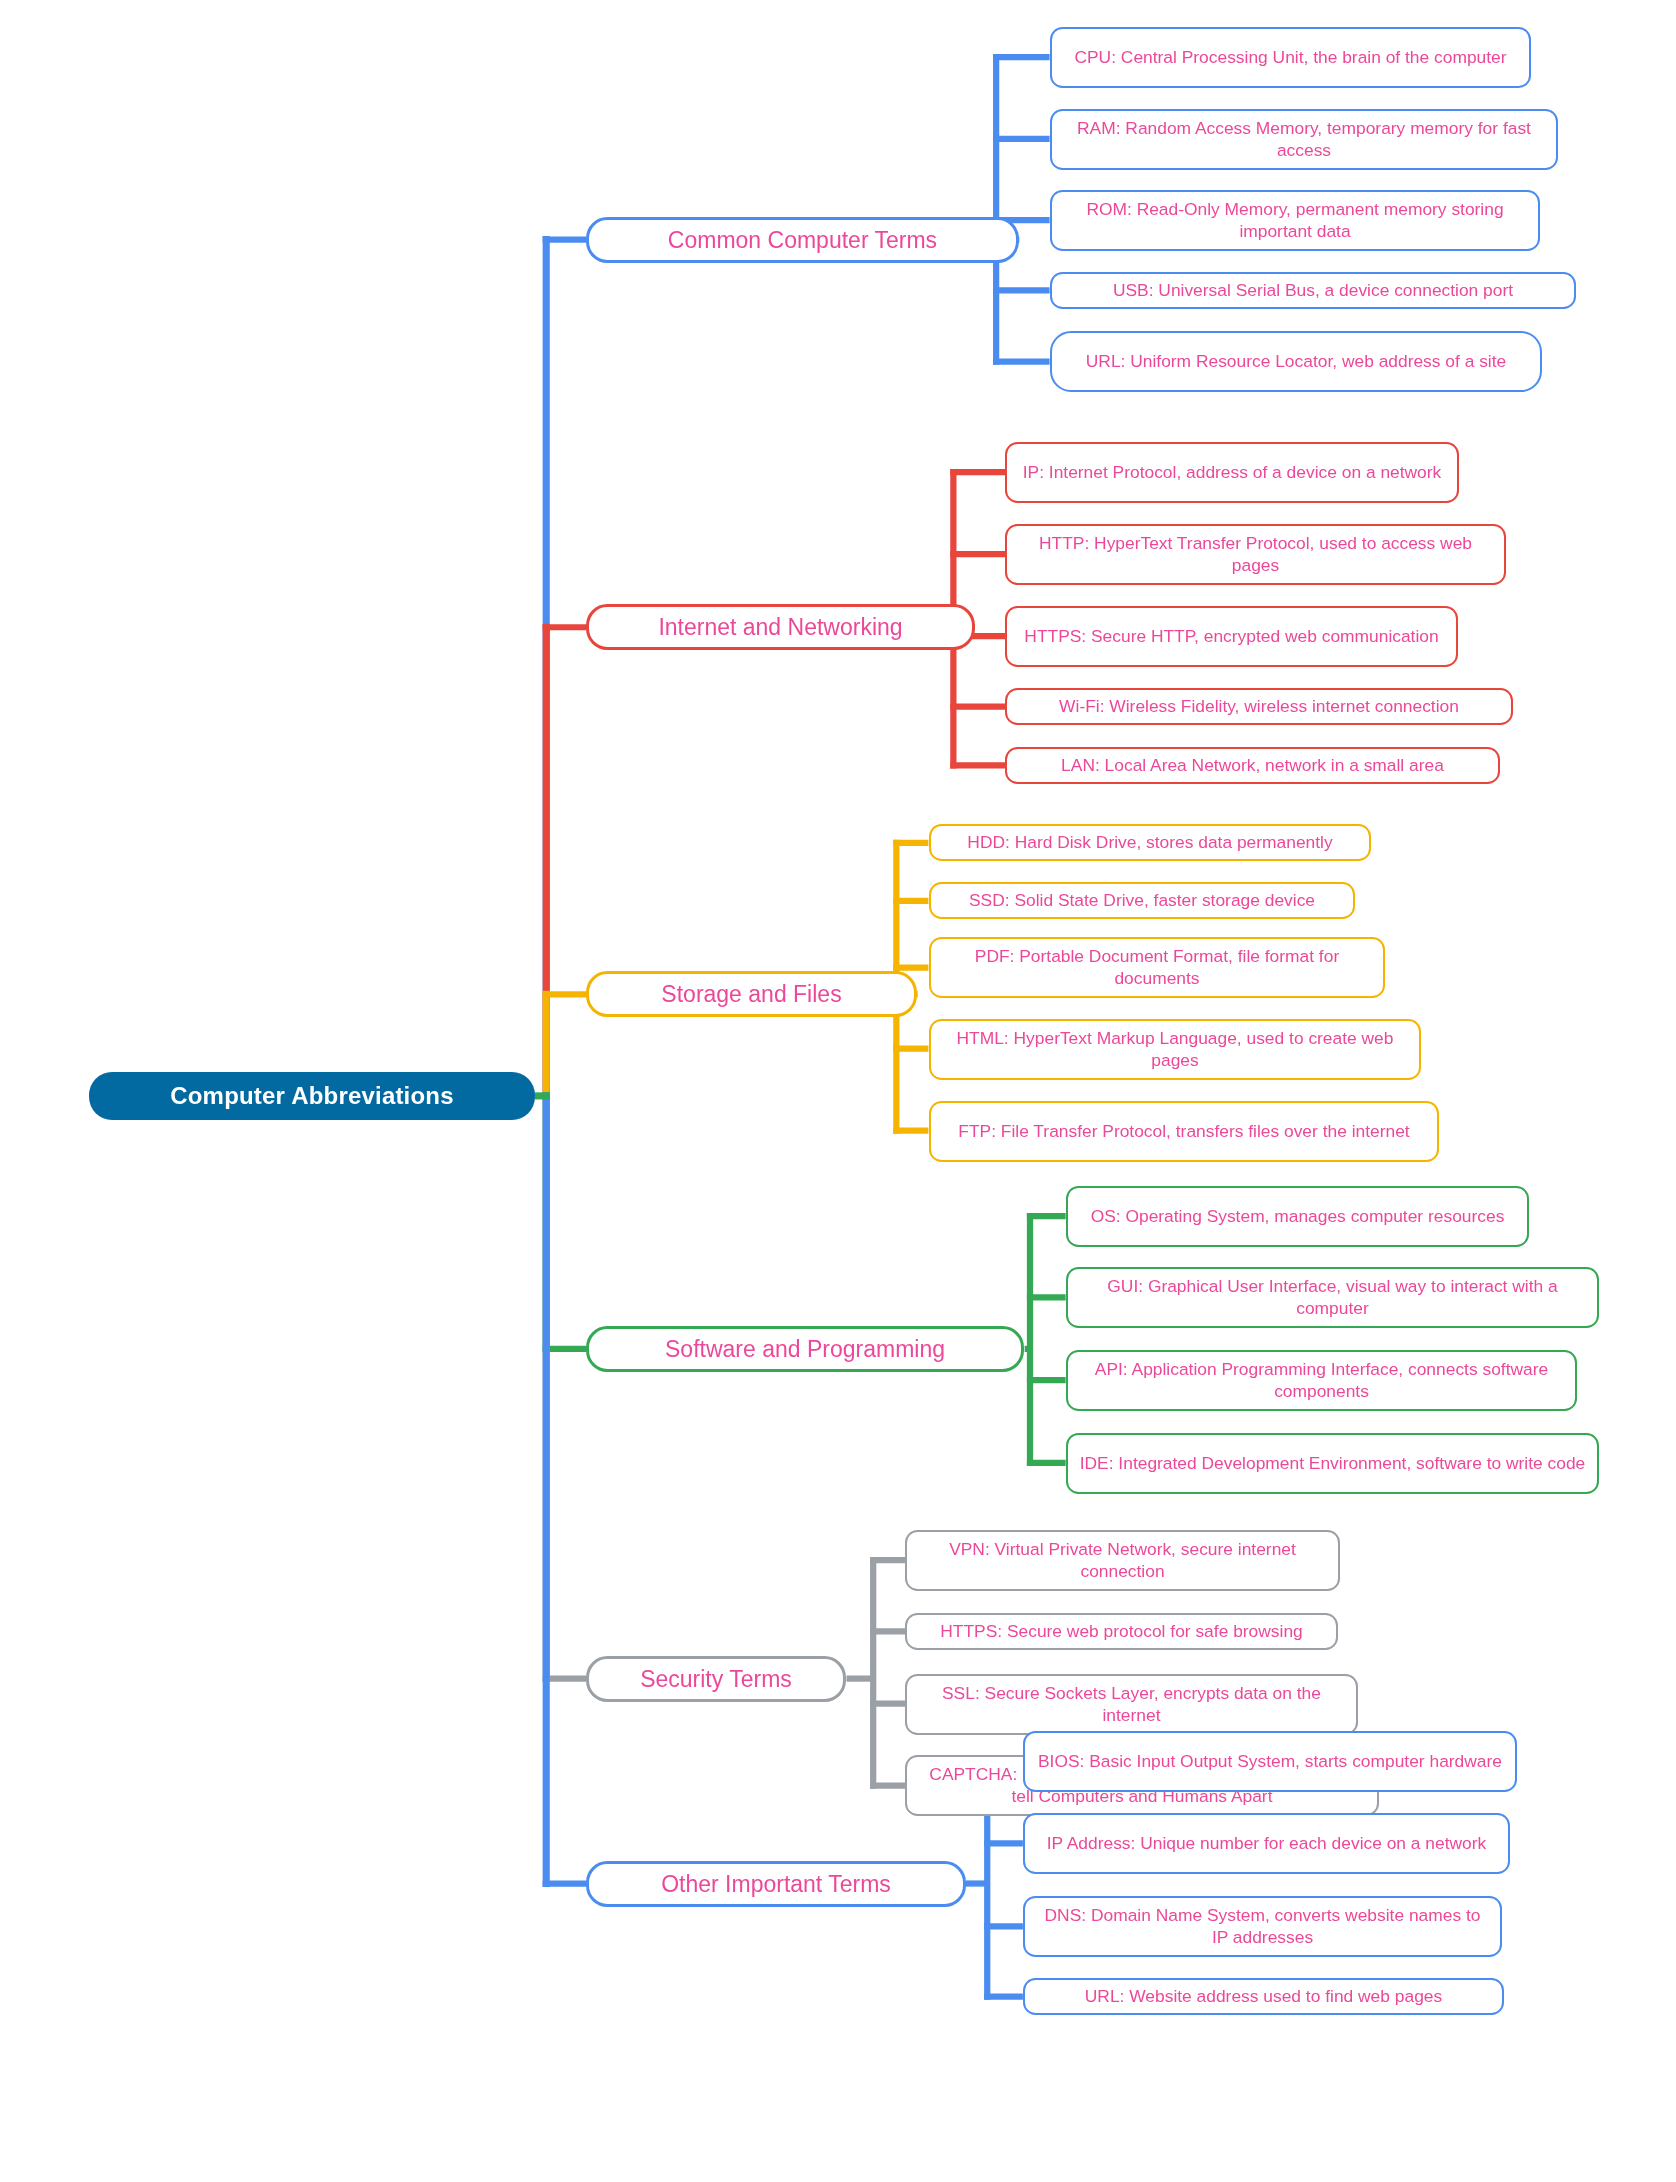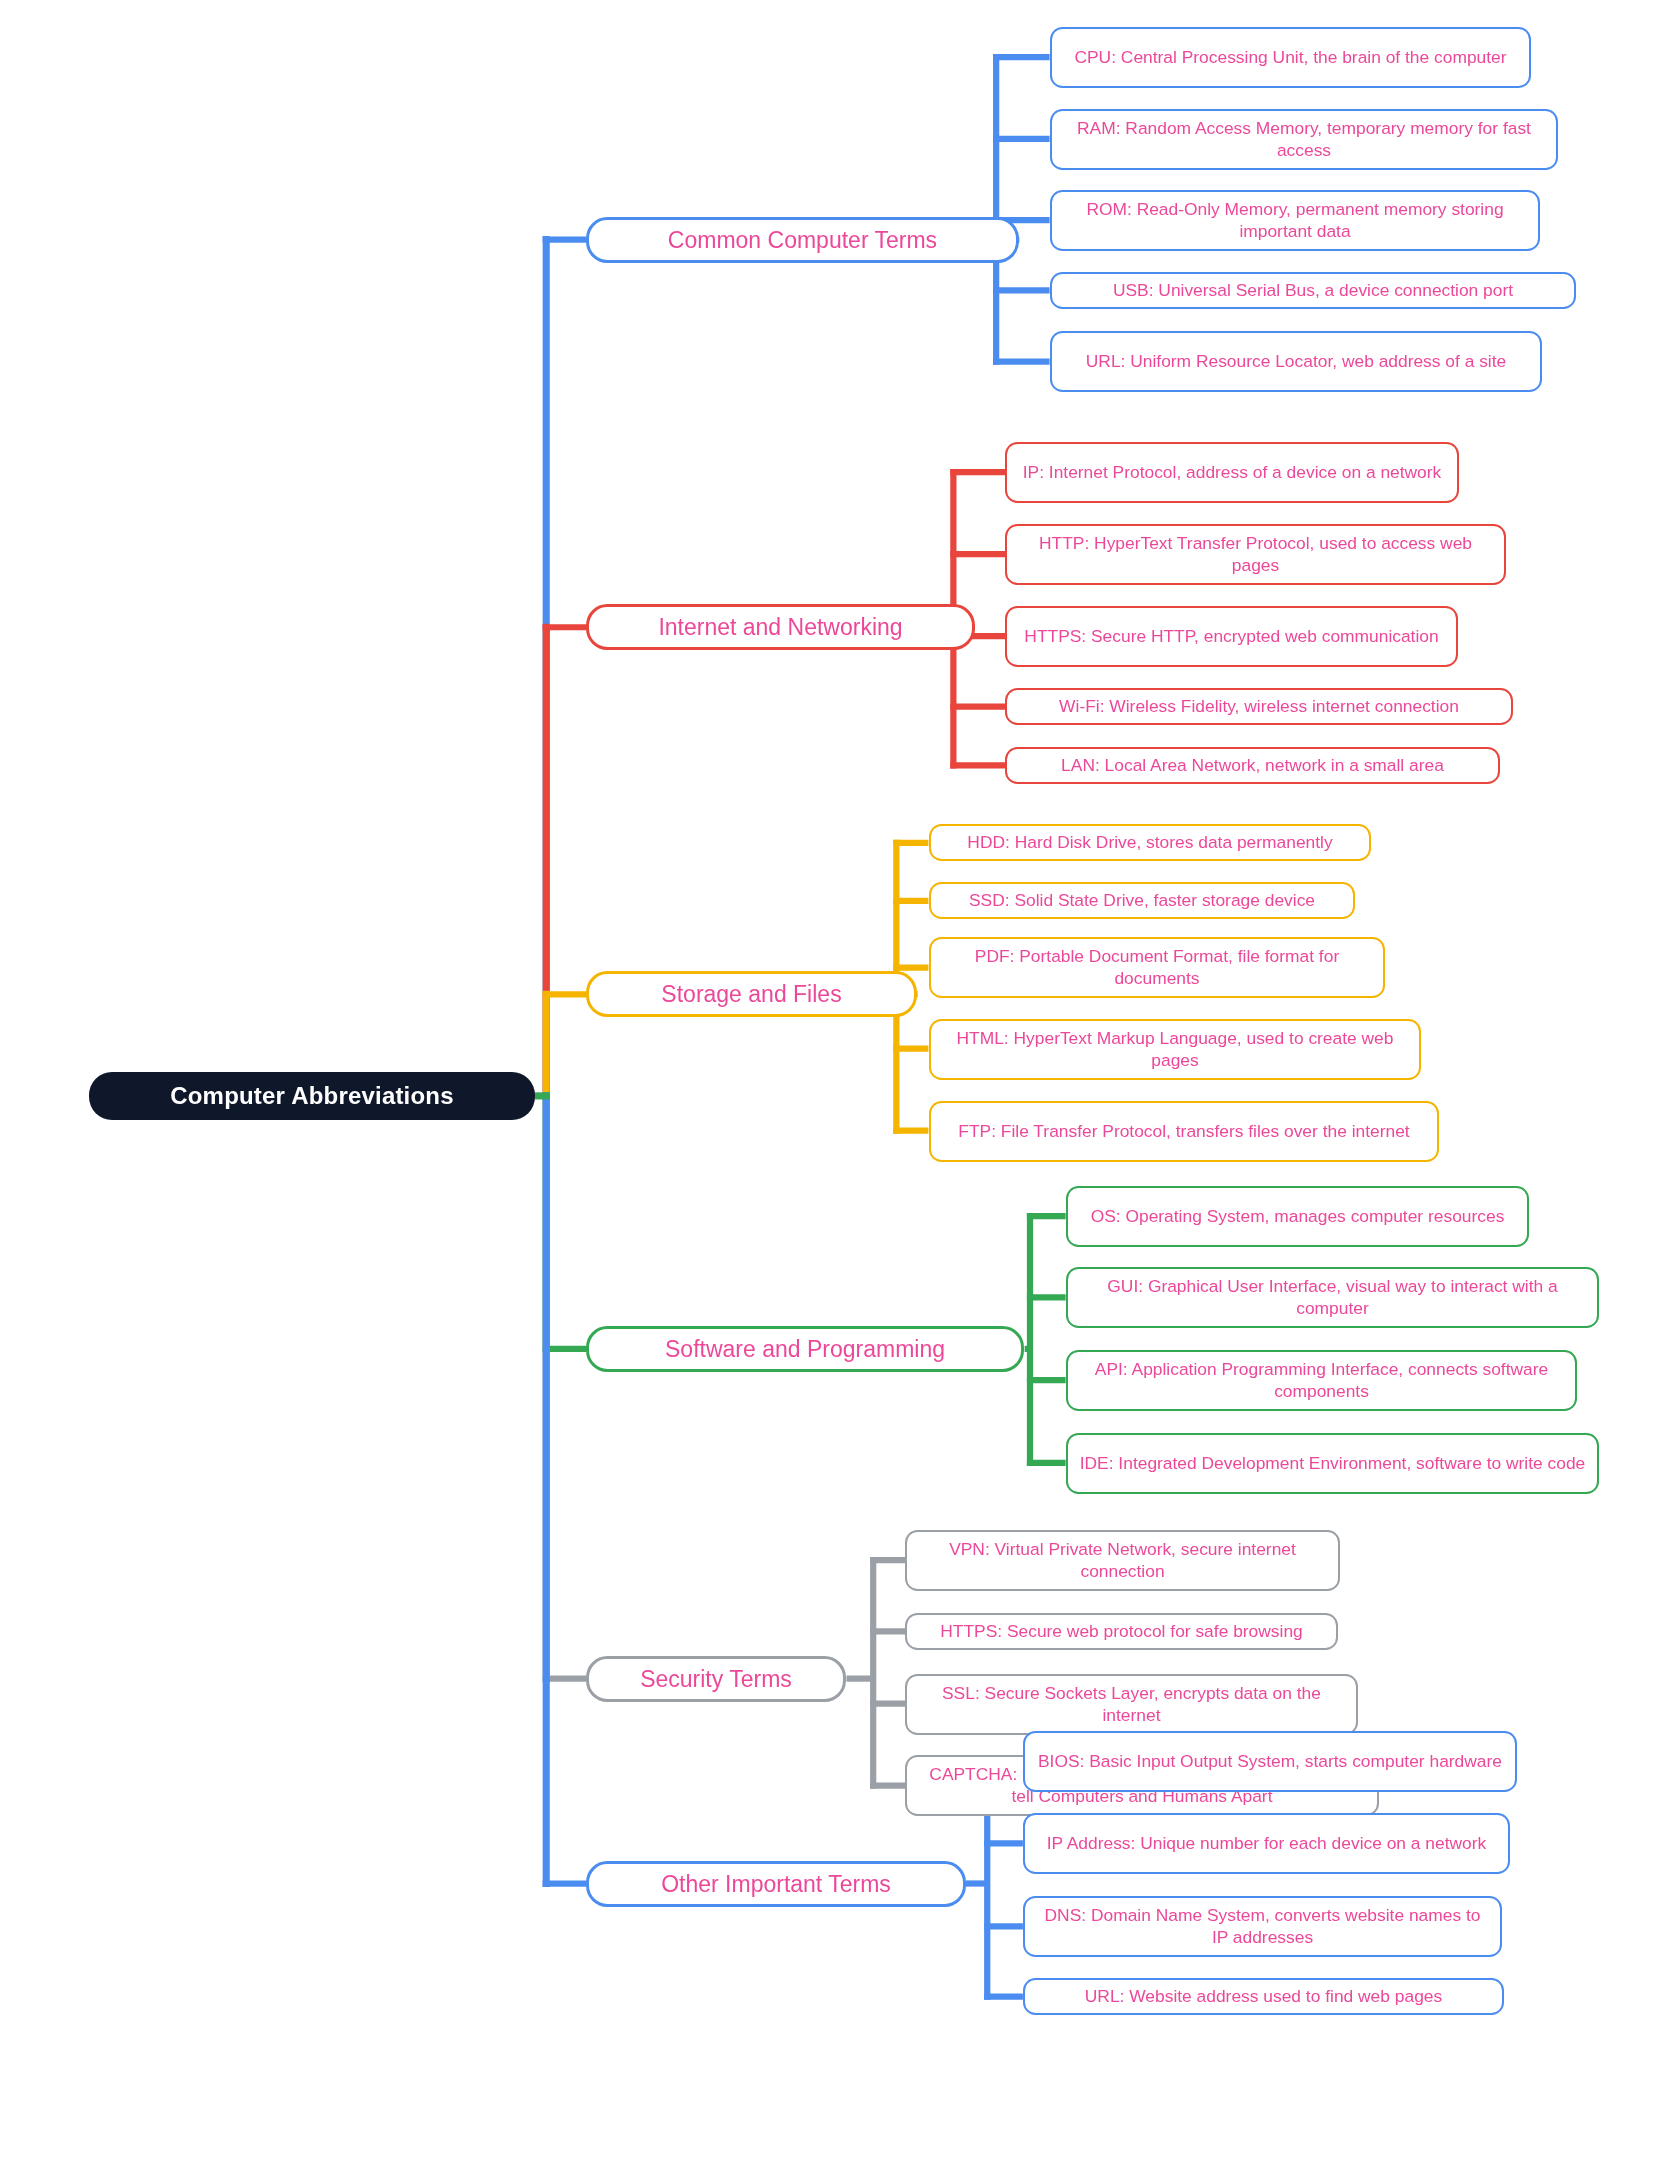"URL: Uniform Resource Locator, web" div.node { border-radius: none -> 21px }
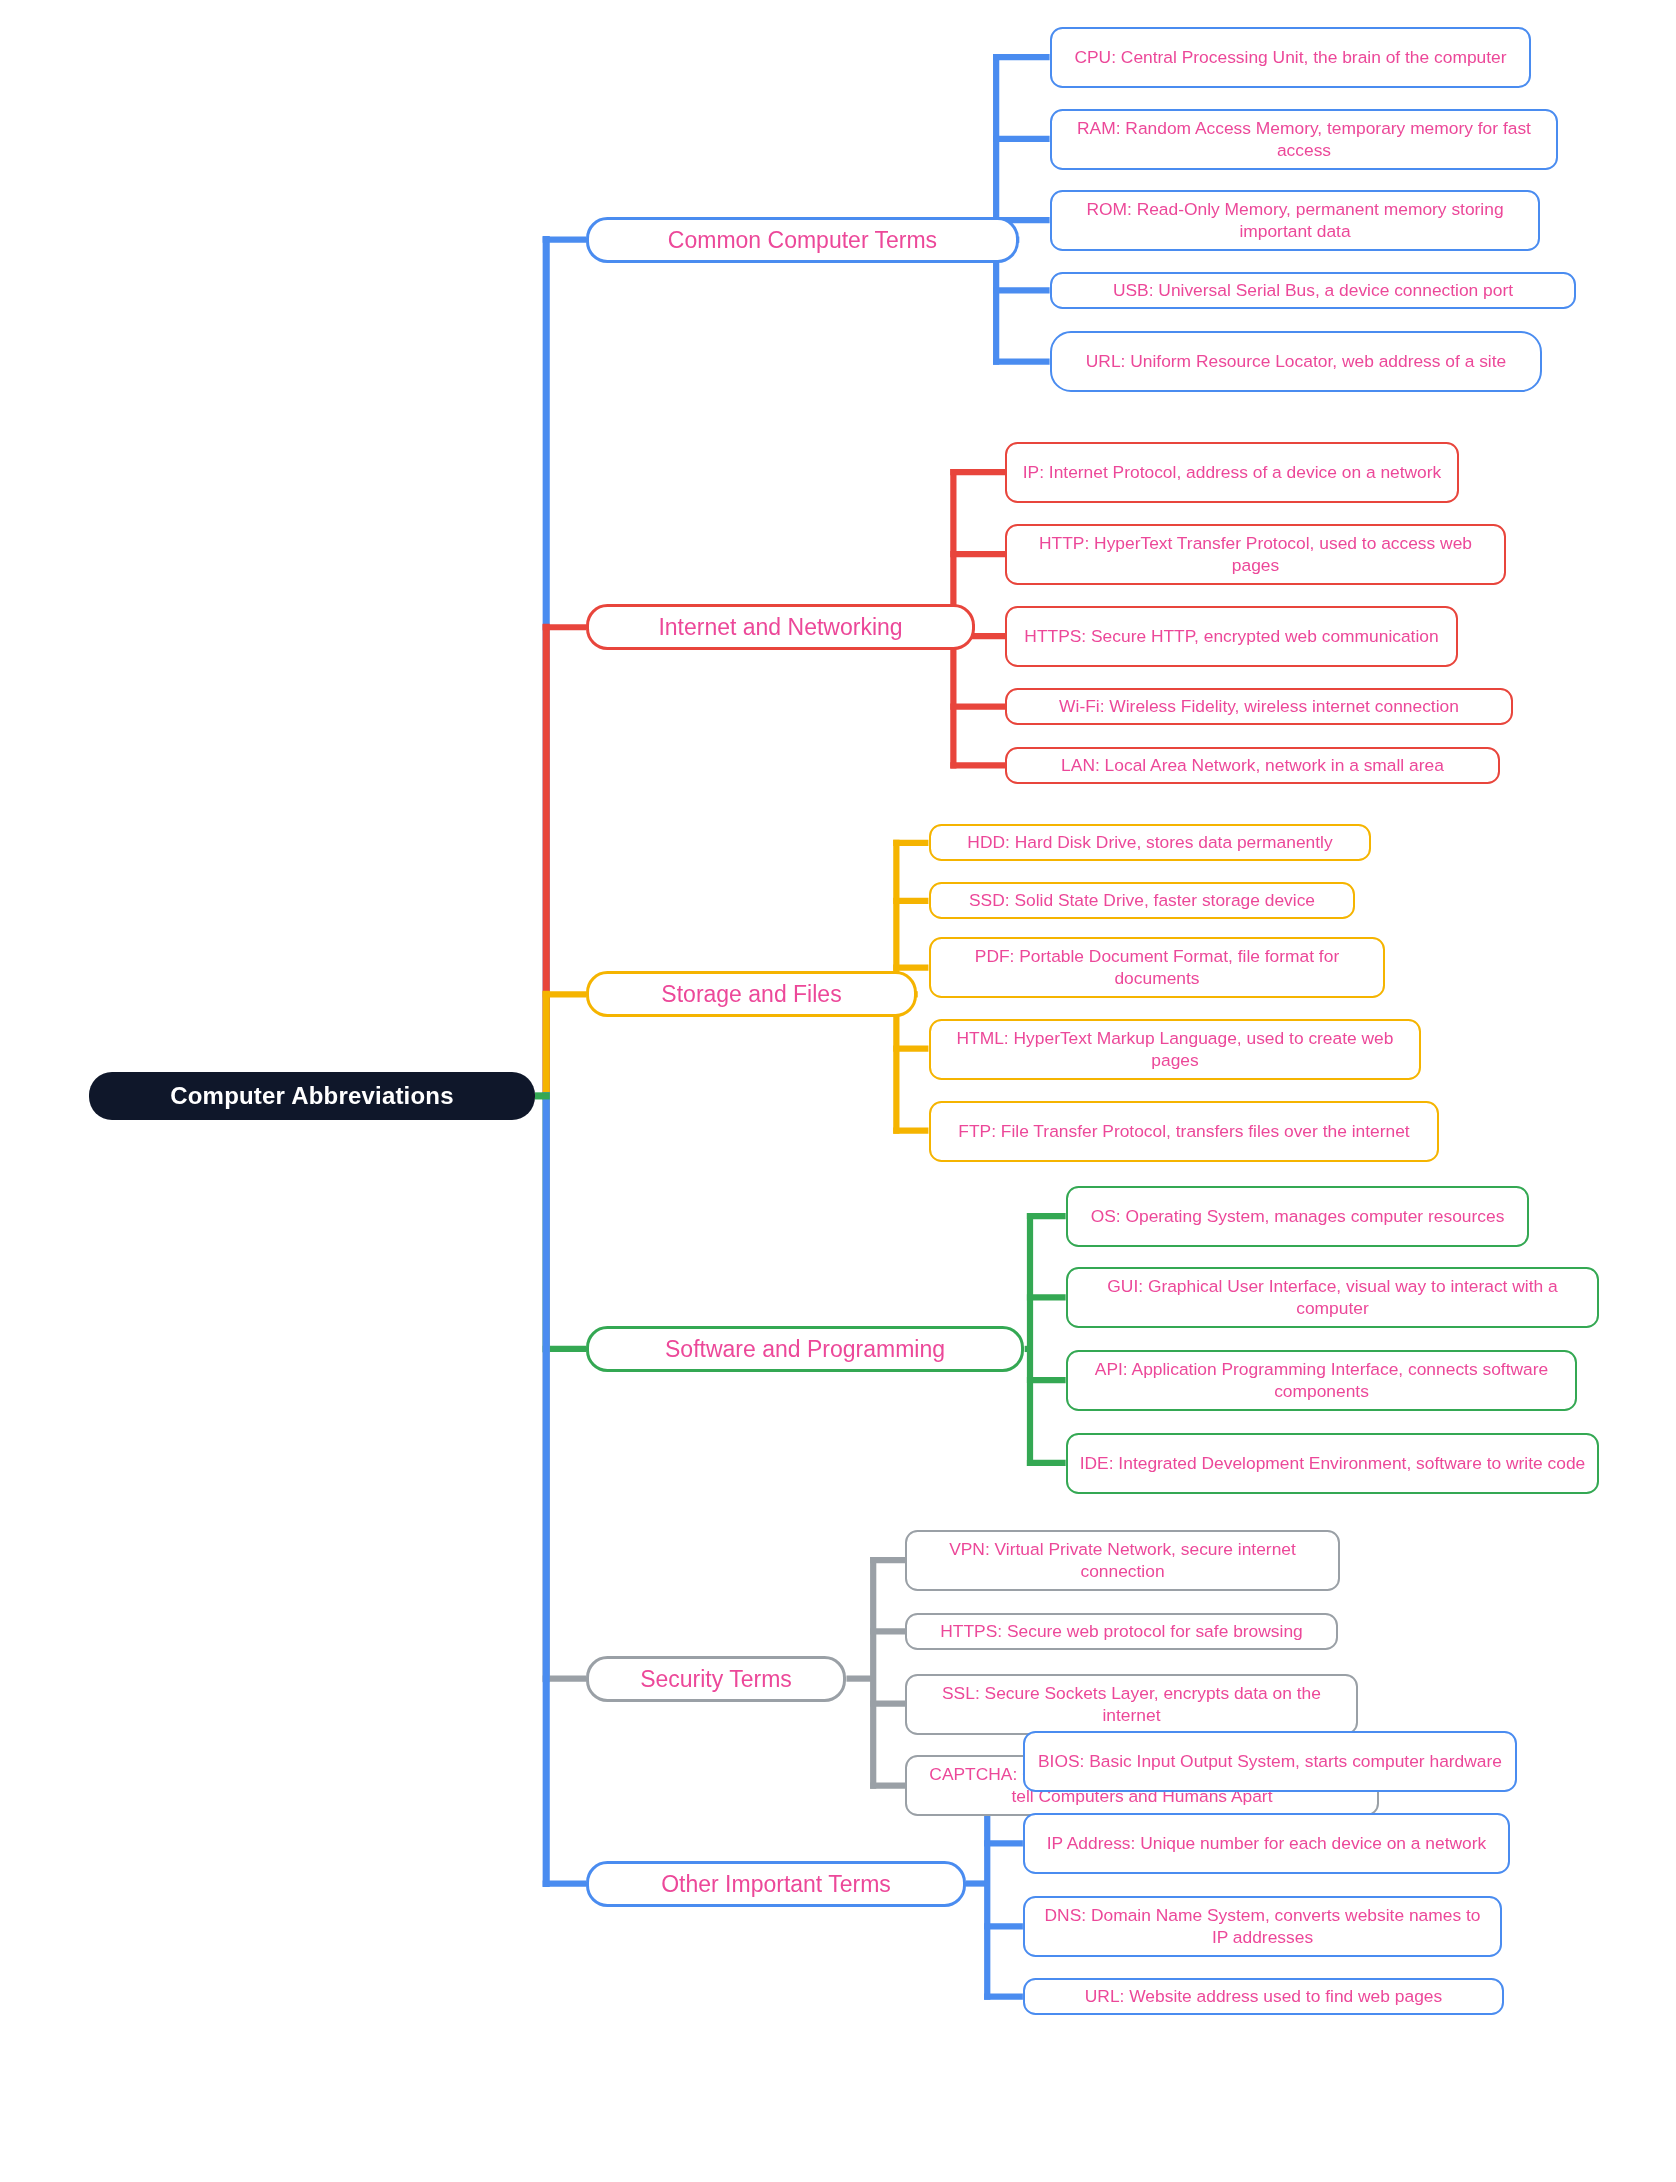"Computer Abbreviations" .root-node { background: #0f172a -> #0369a1 }
